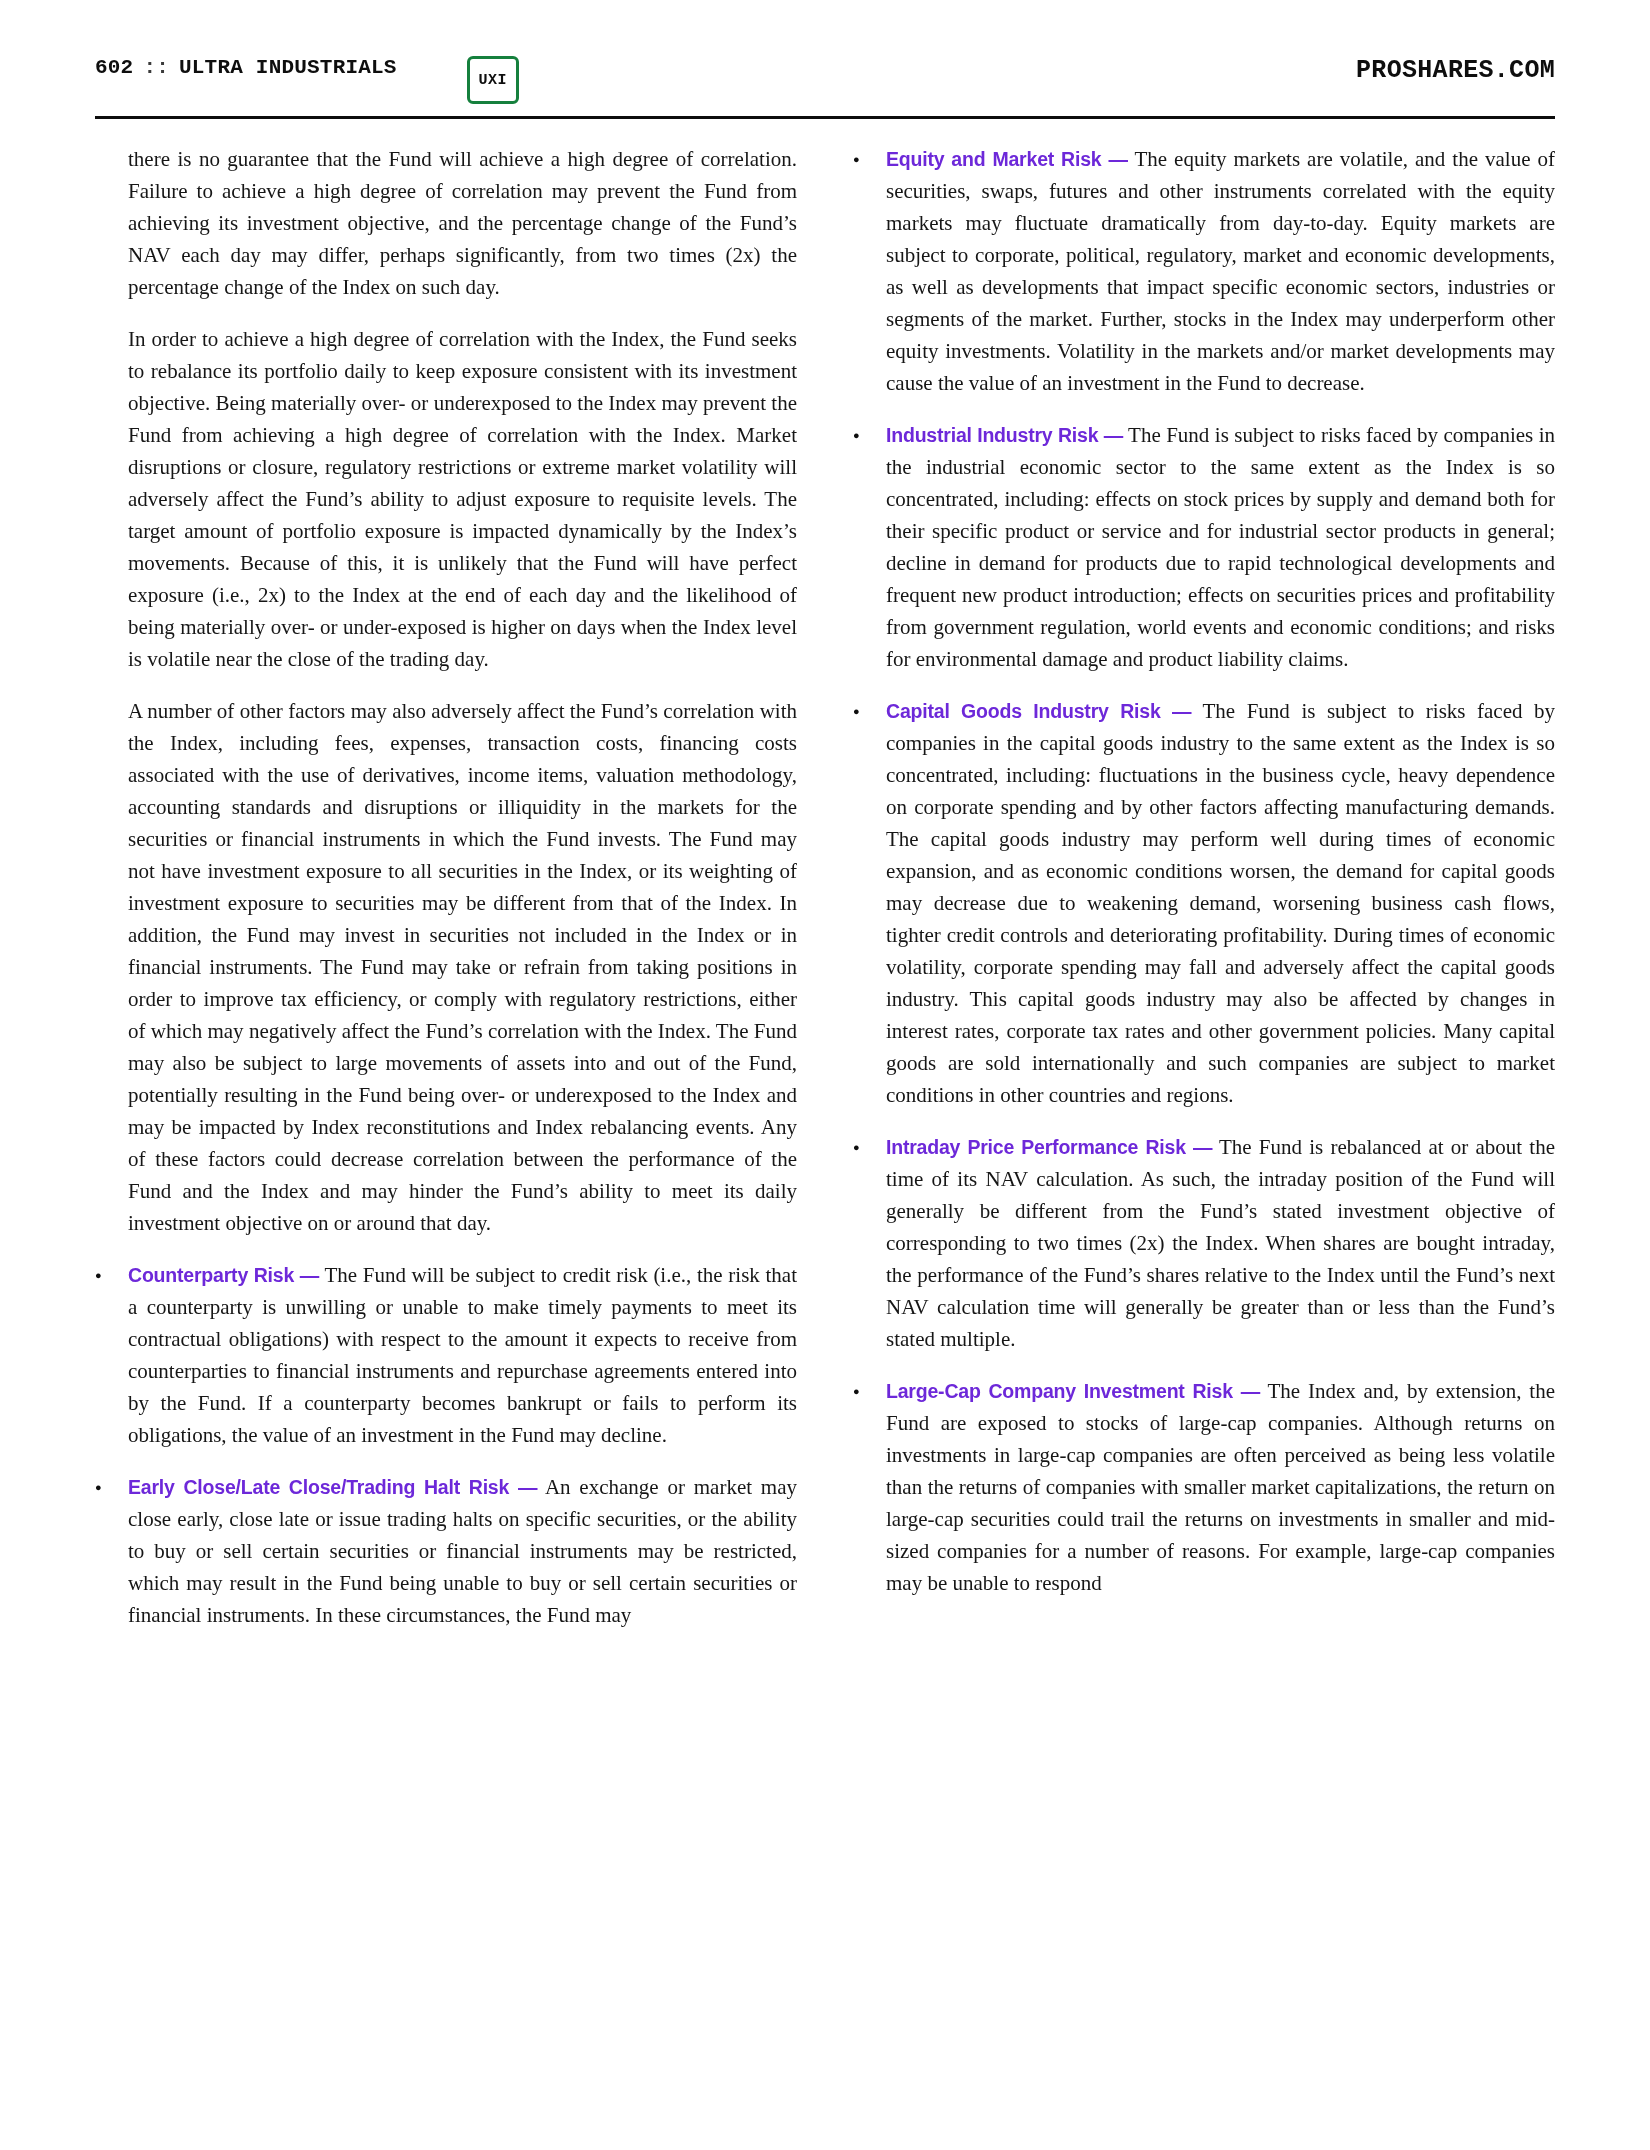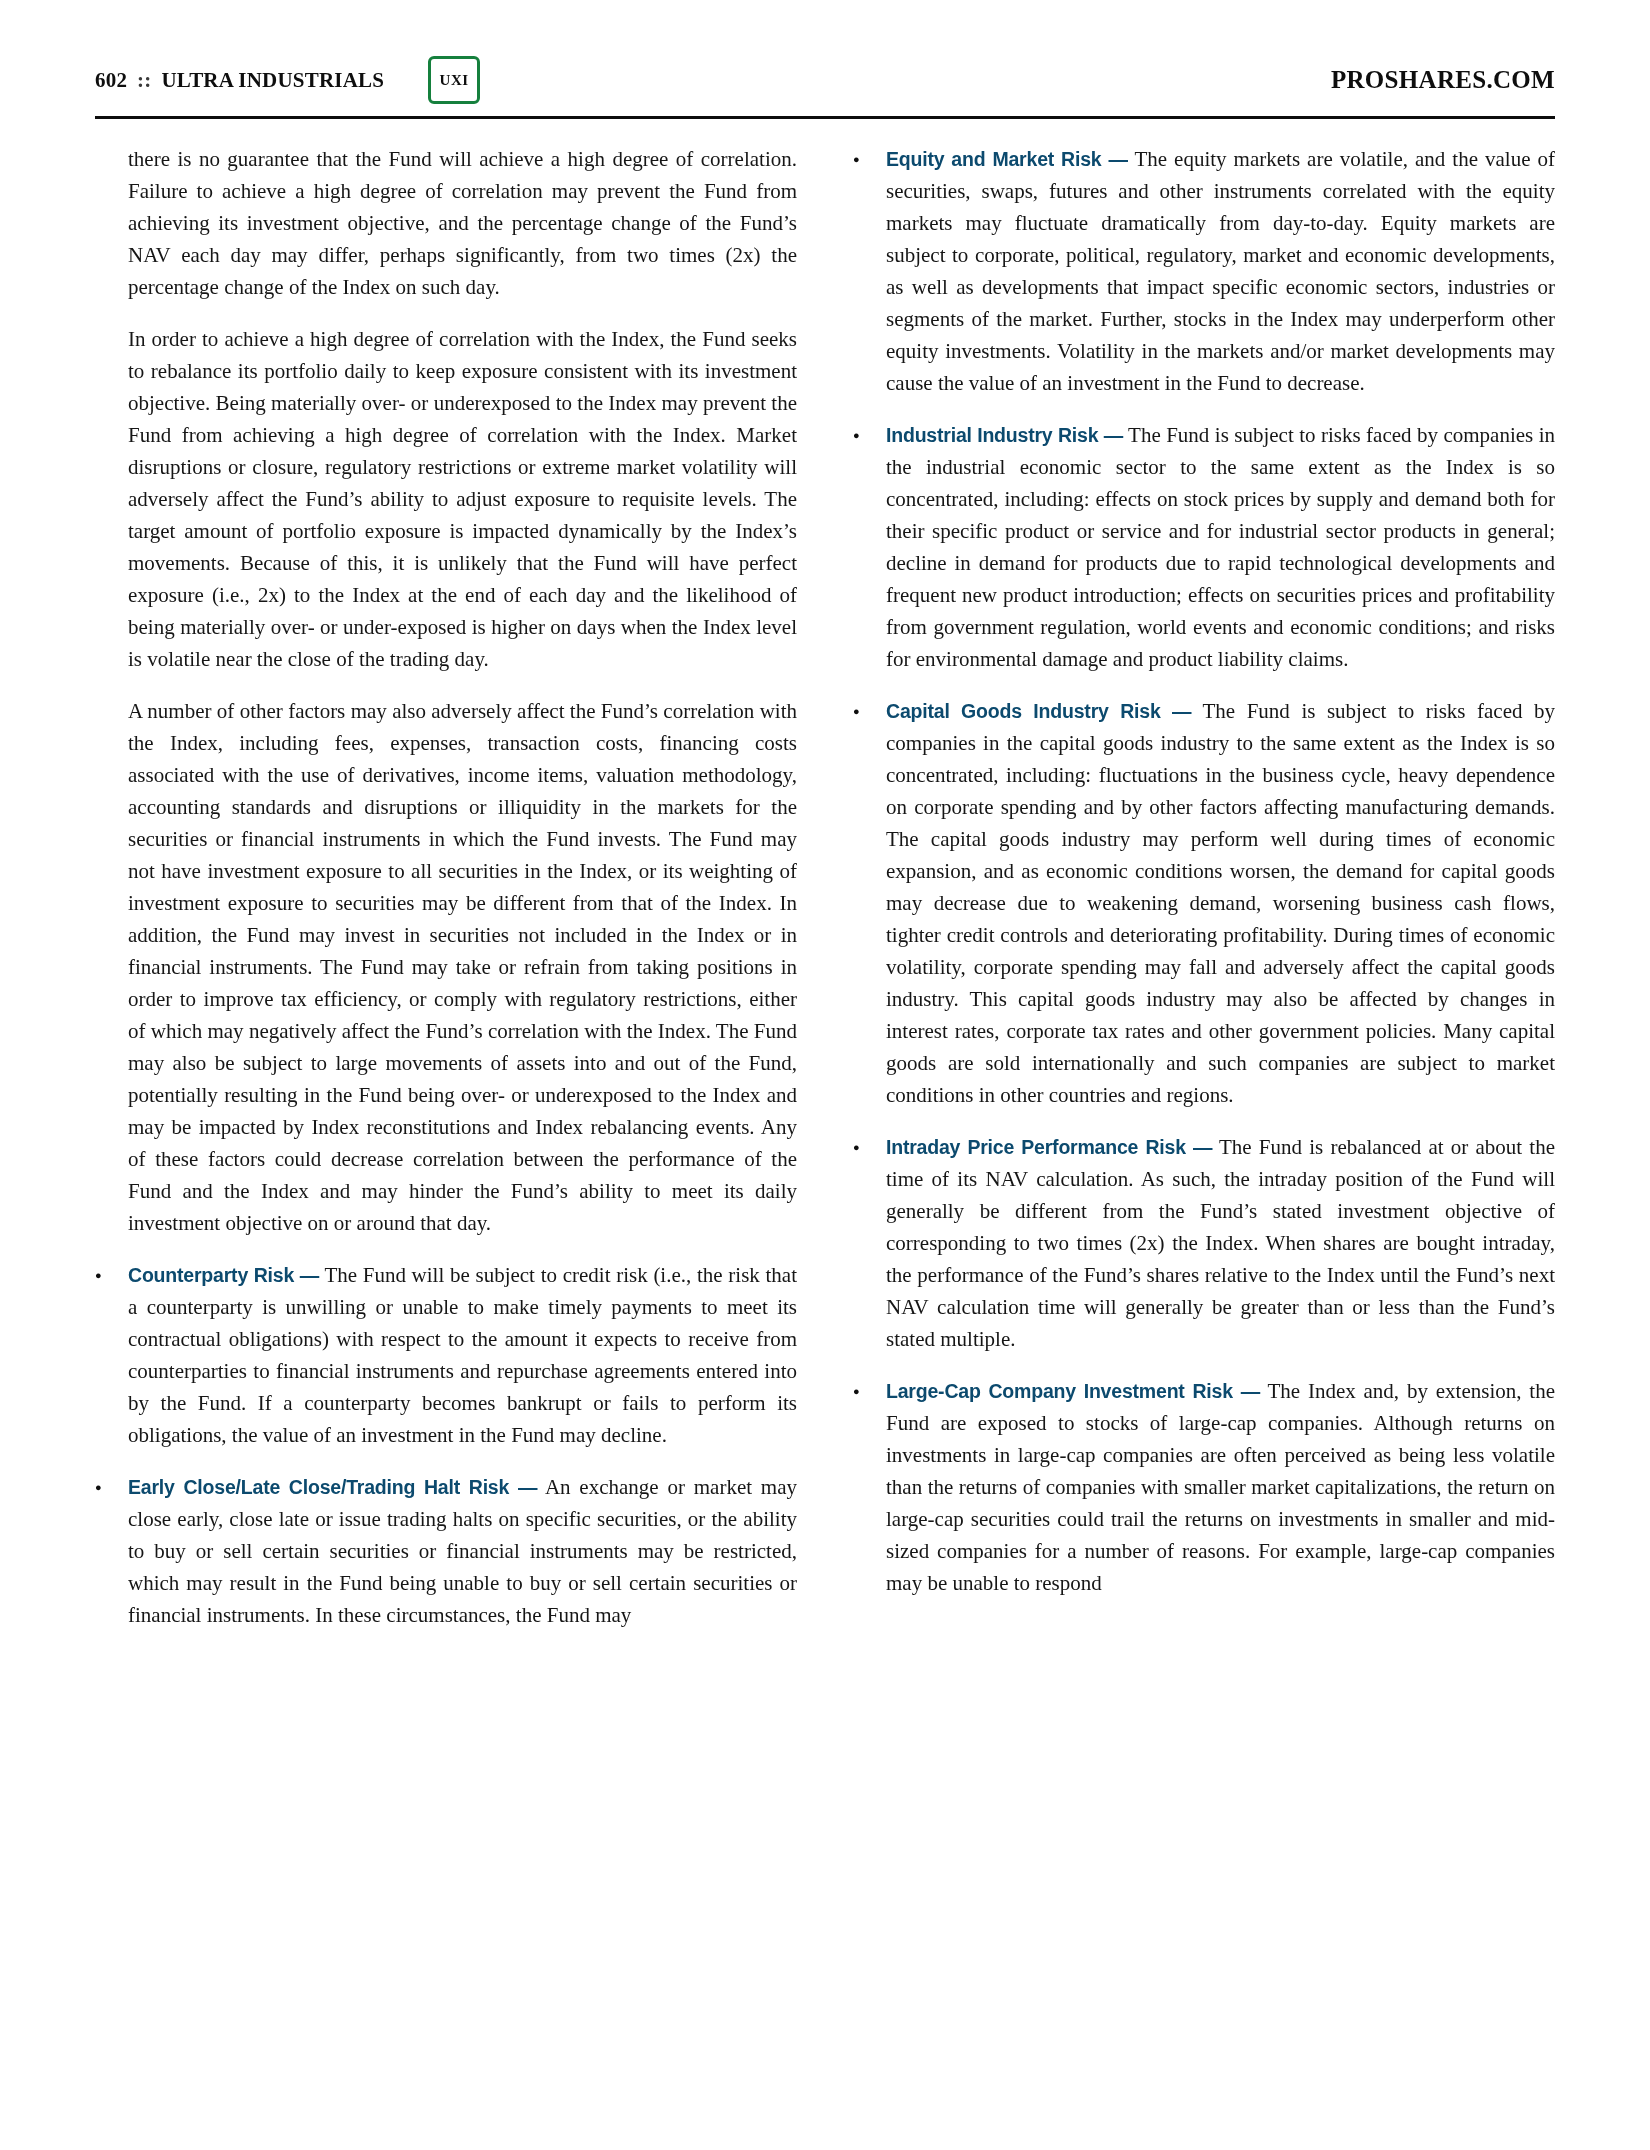"602" .header-row { align-items: center -> flex-start; font-family: Liberation Serif, serif -> Liberation Mono, monospace; gap: none -> 26px }
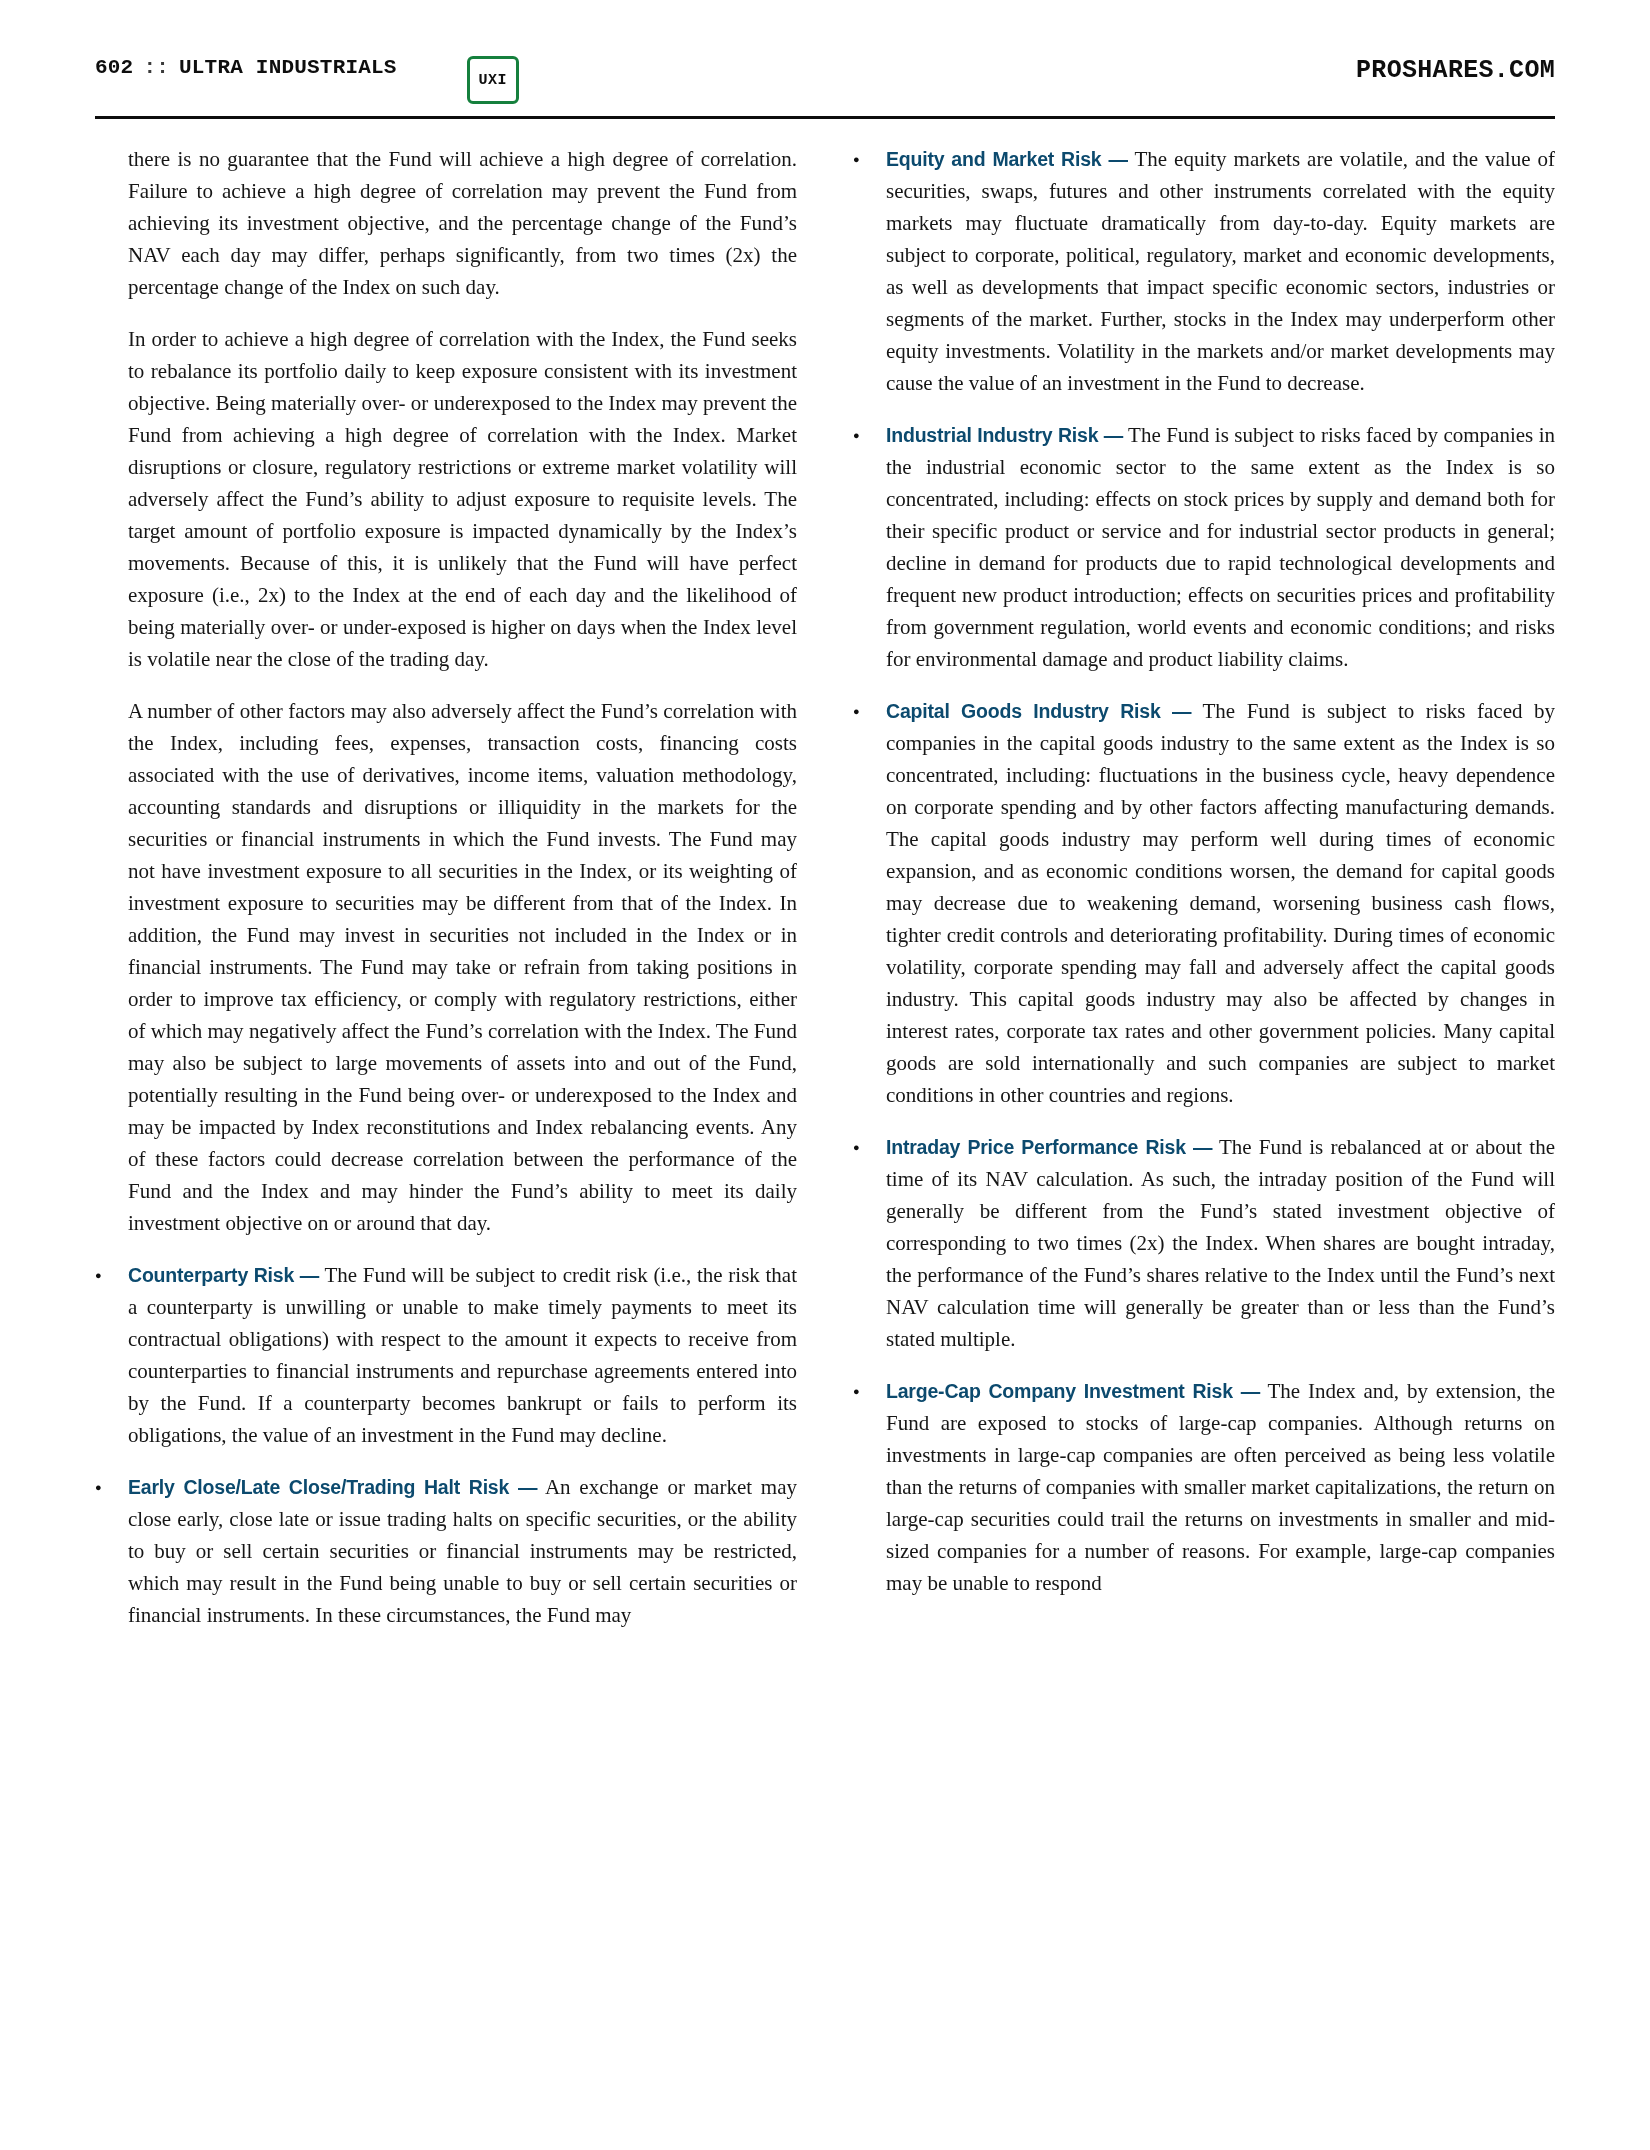"Equity and Market Risk —" .risk-title { color: #0c4a6e -> #6d28d9 }
